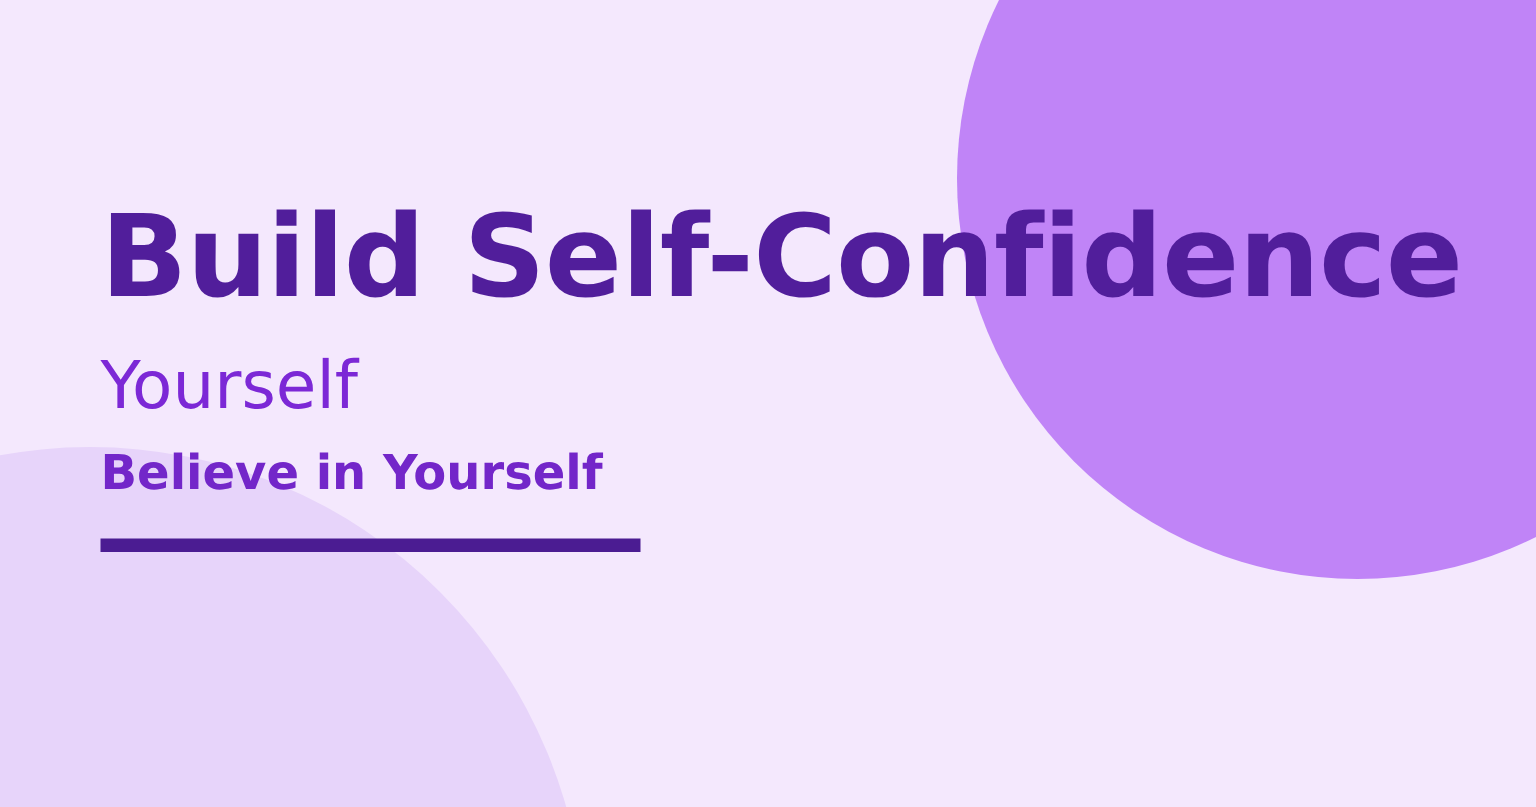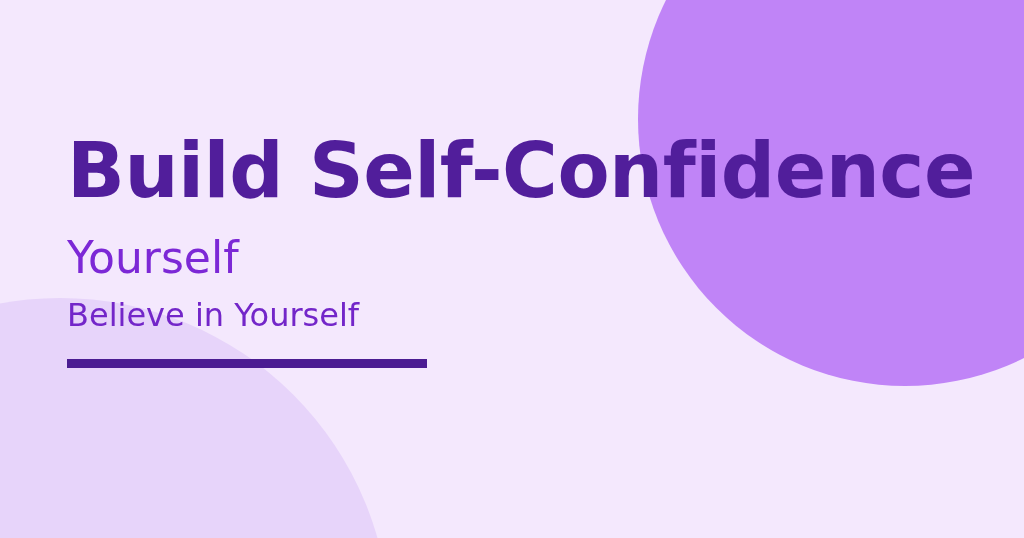"Believe in Yourself" .tagline { font-weight: 400 -> 700 }
